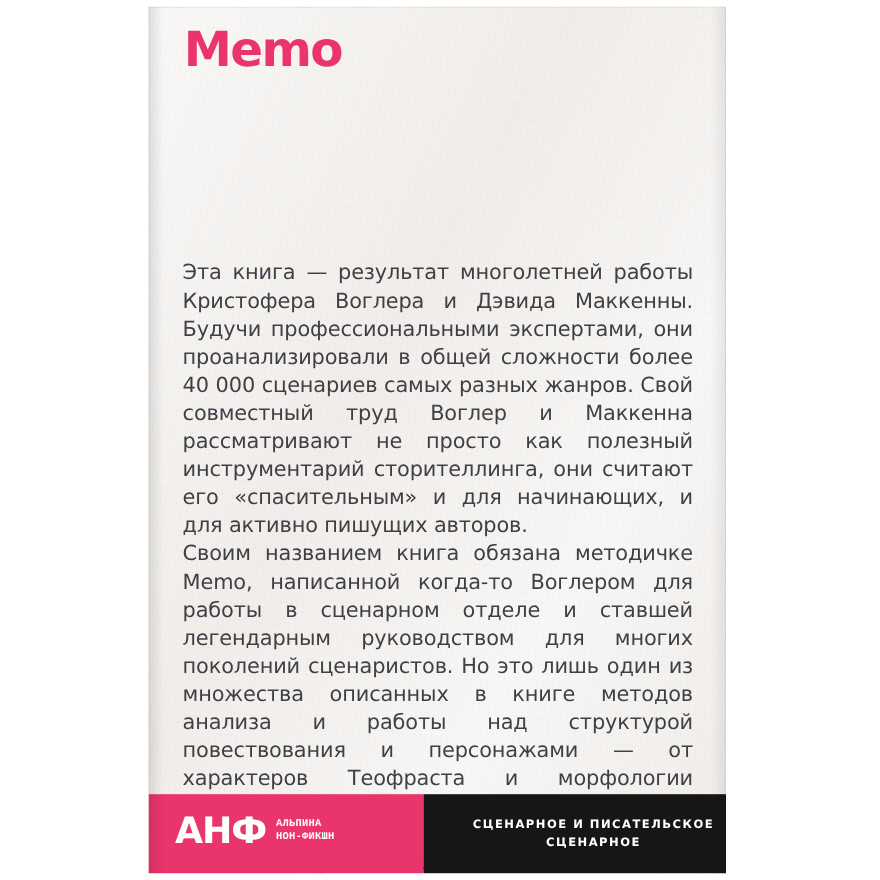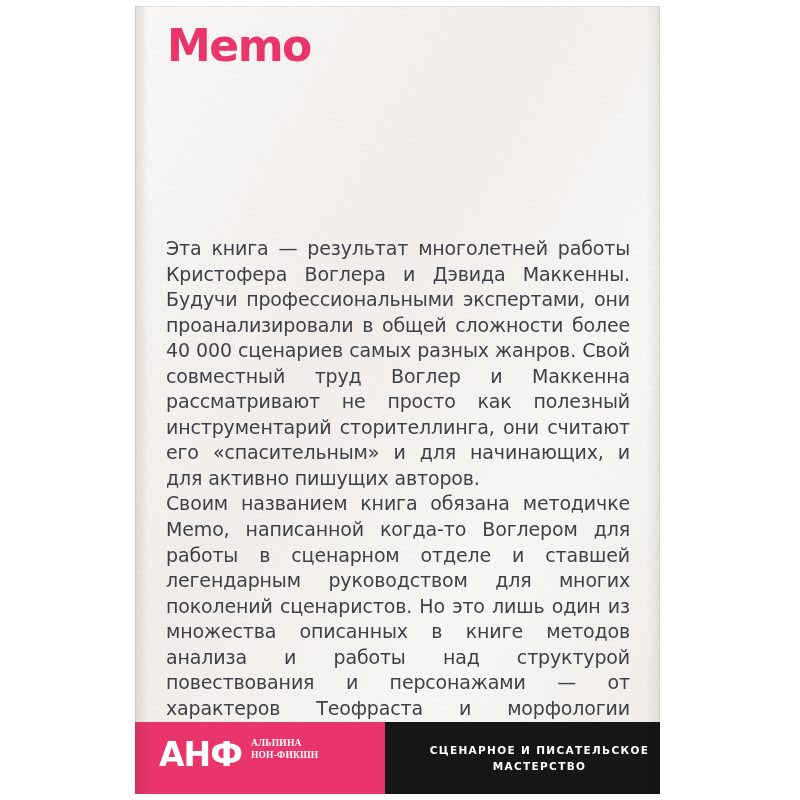"АНФ" .publisher { align-items: none -> center }
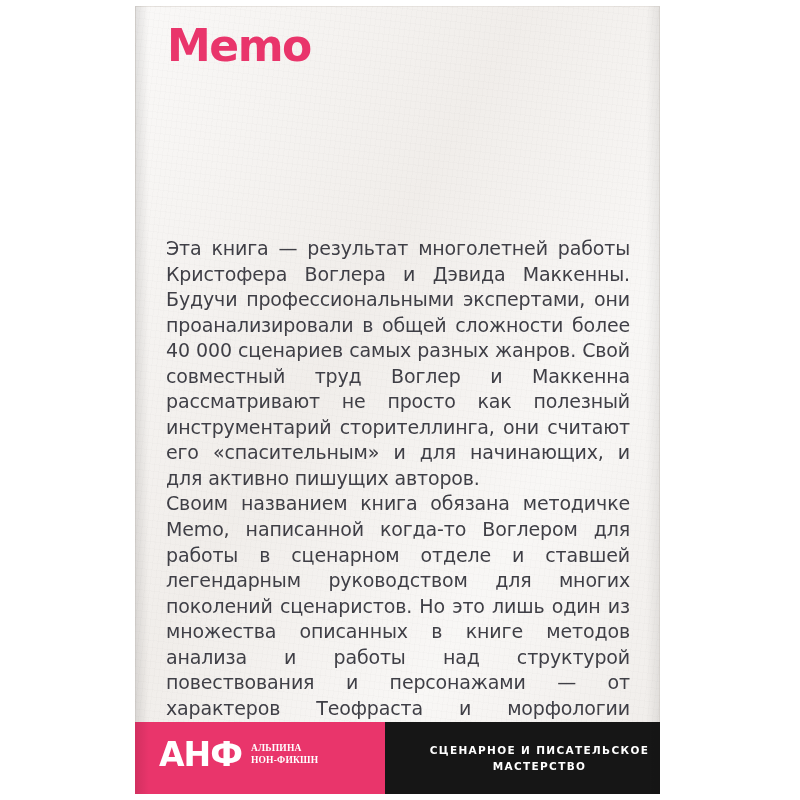"АЛЬПИНА" .pub-text { font-family: Liberation Serif, serif -> Liberation Mono, monospace }
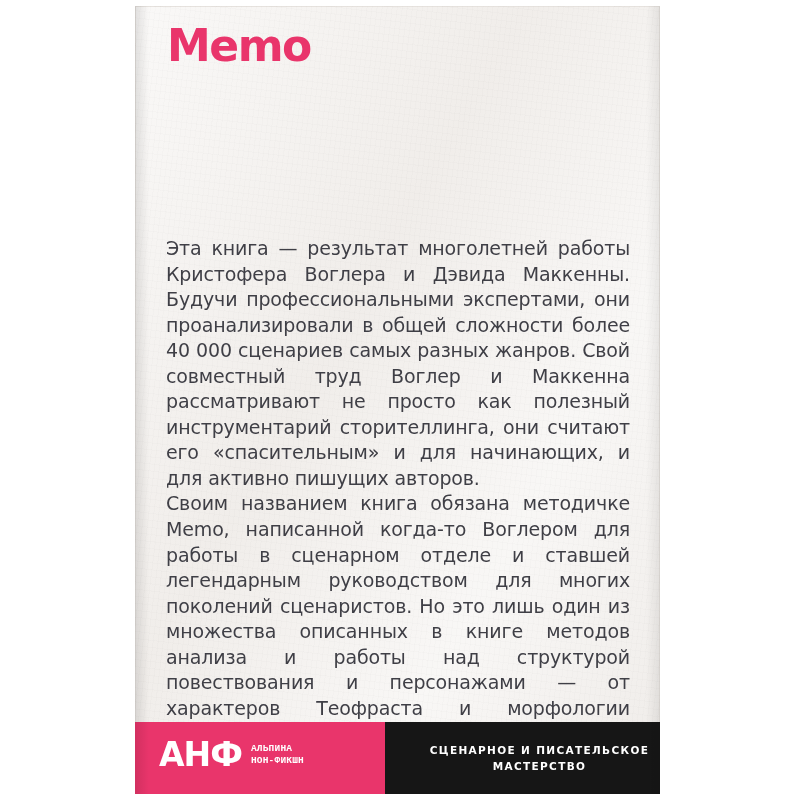"МАСТЕРСТВО" span { text: МАСТЕРСТВО -> СЦЕНАРНОЕ }
